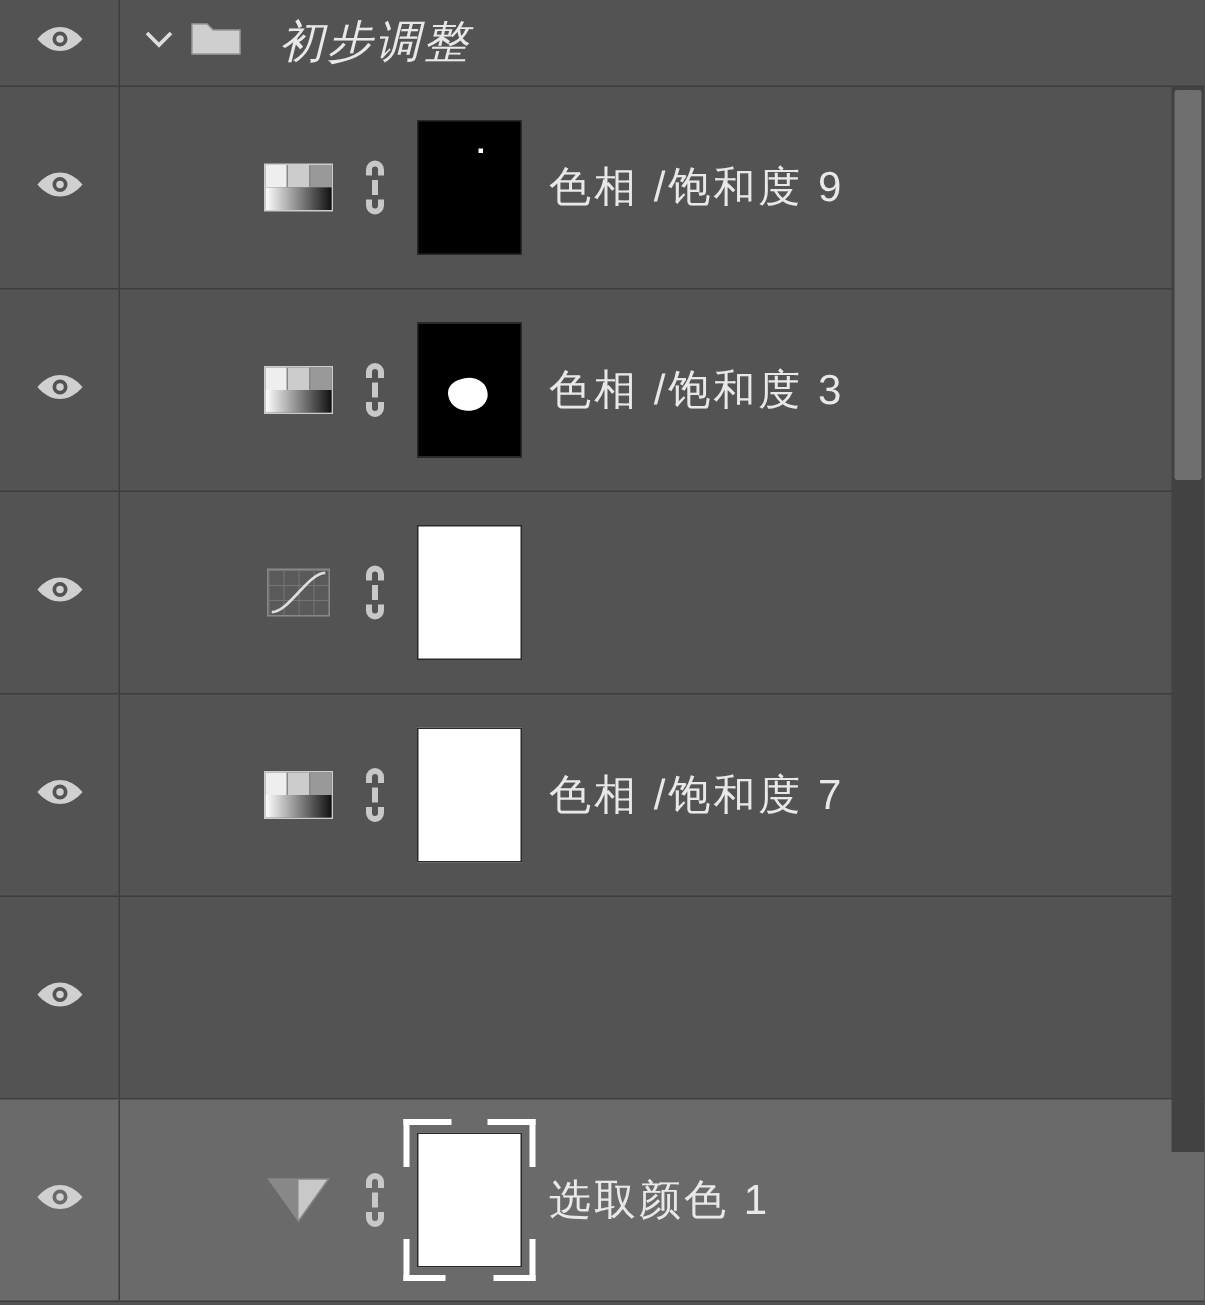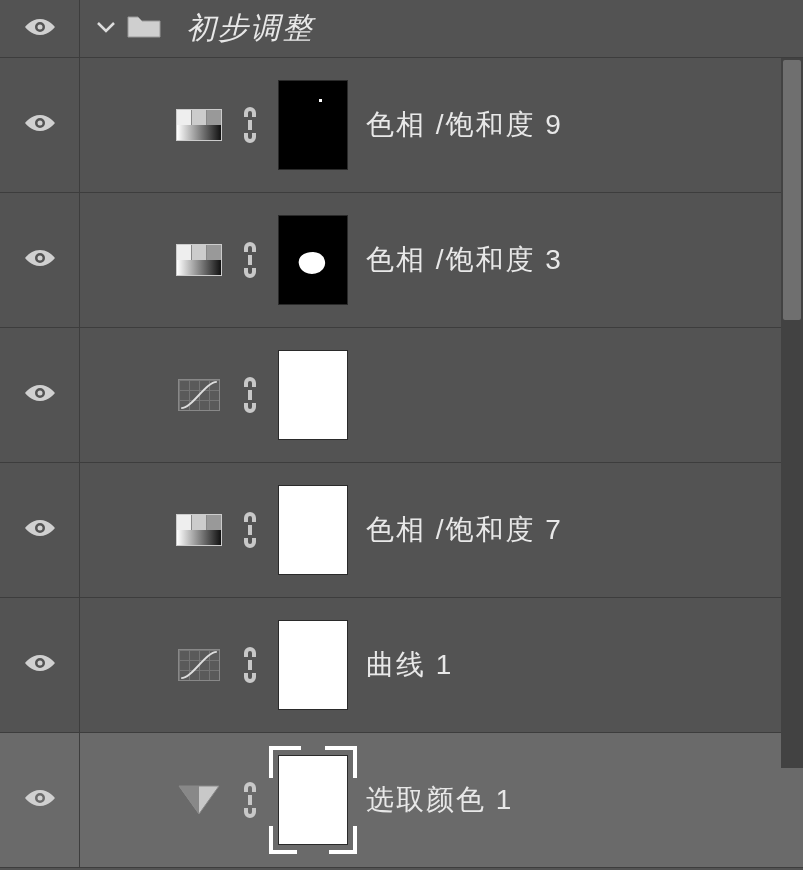"曲线 1" div.content-col { html: <div> <div></div> <div> <div> <svg> <path></path> </svg> </div> </div> <div> <svg> <path></path> </svg> </div> <div></div> <span>曲线 1</span> </div> -> none }
